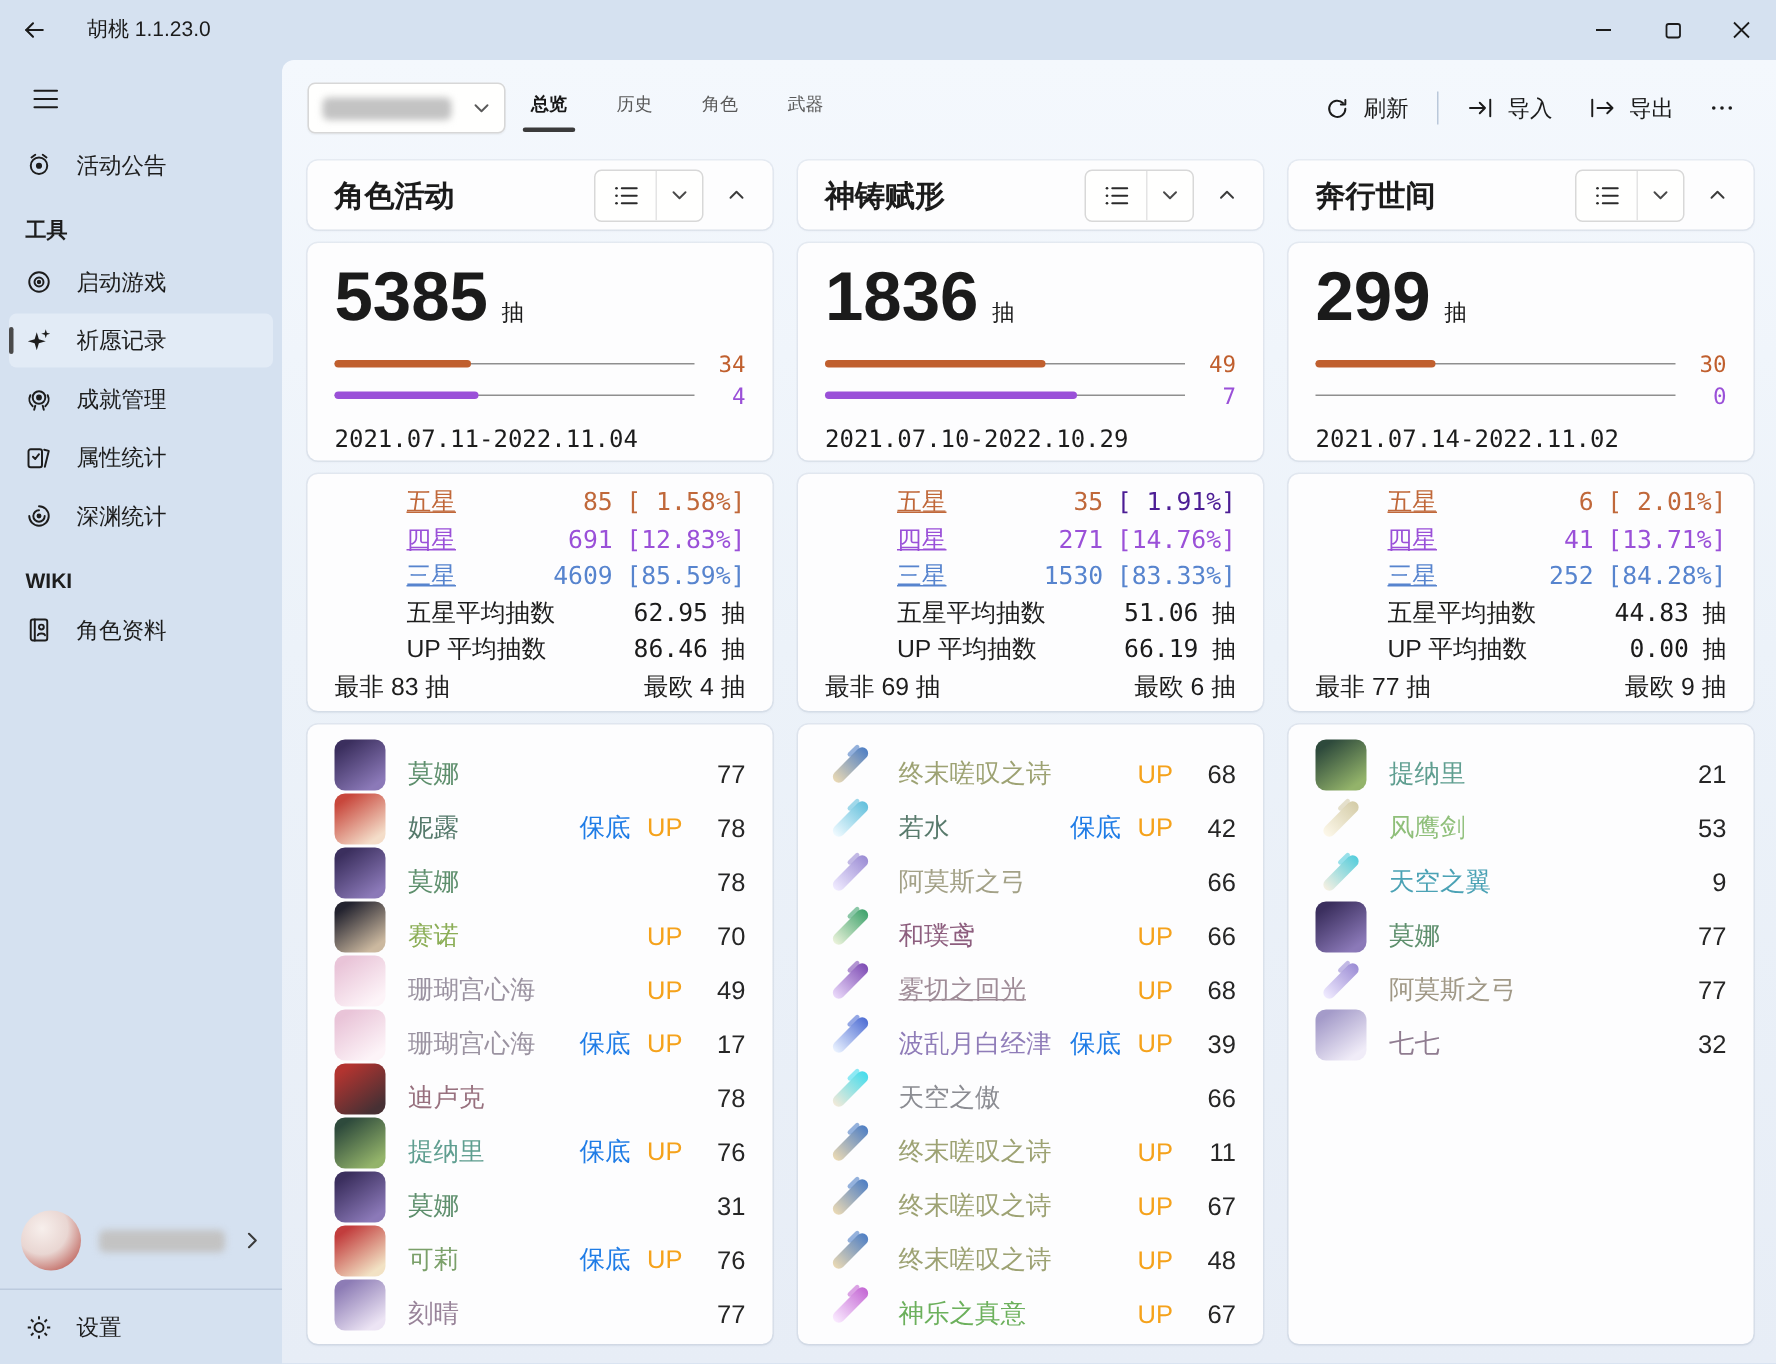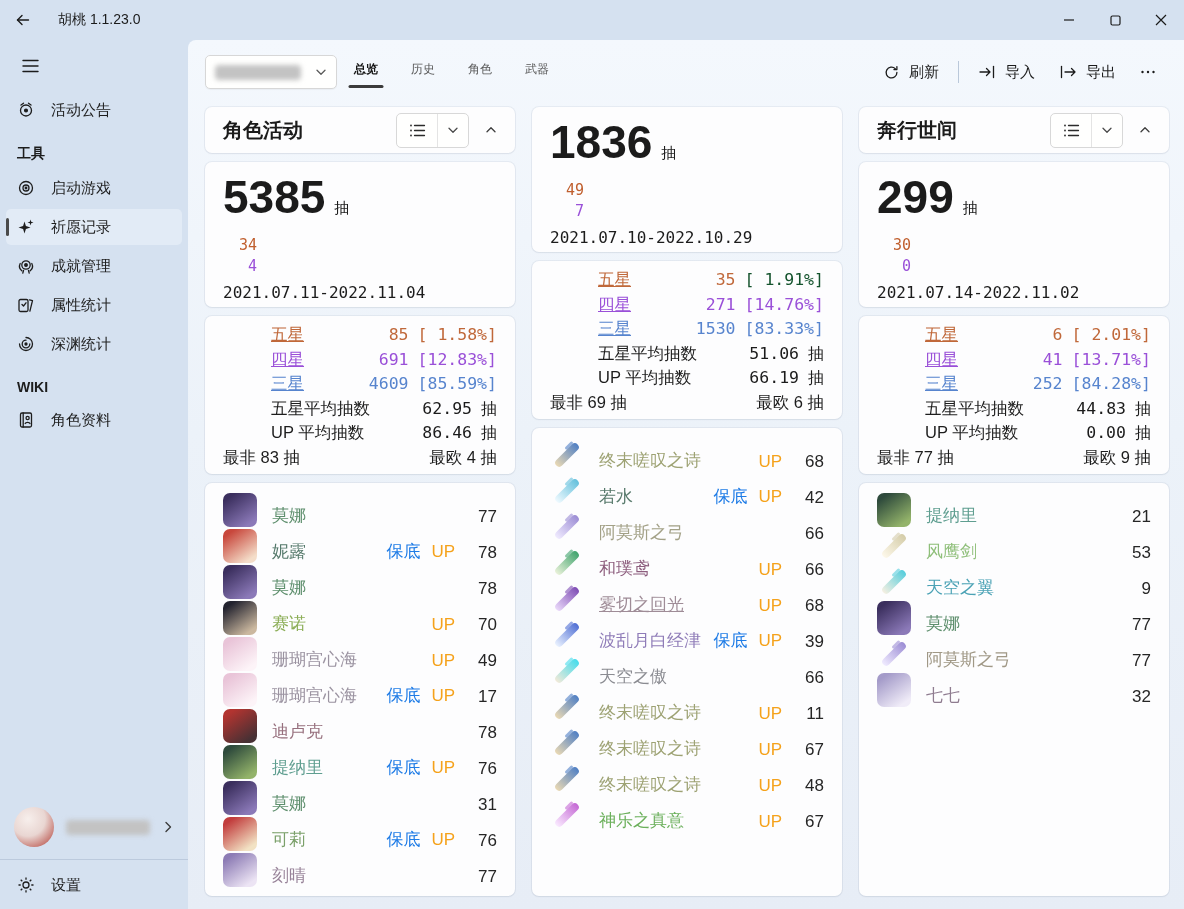"神铸赋形" div.panel { html: none -> <div> <div>神铸赋形</div> <div> <div> <span> <svg> <circle></circle> <circle></circle> <circle></circle> <path></path> </svg> </span> </div> <div> <span> <svg> <path></path> </svg> </span> </div> </div> <div> <span> <svg> <path></path> </svg> </span> </div> </div> }
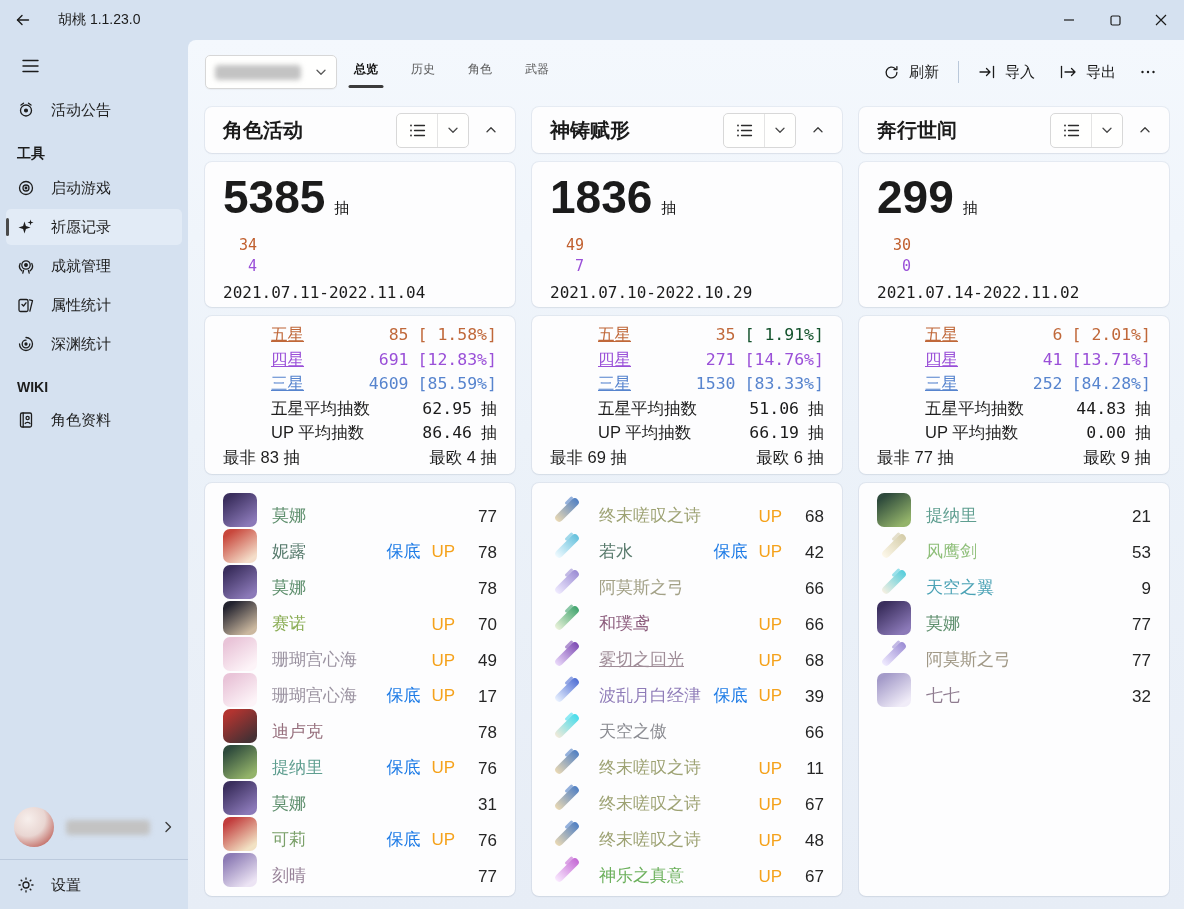"34" .pity-row { align-items: flex-start -> center; flex-direction: column -> none }
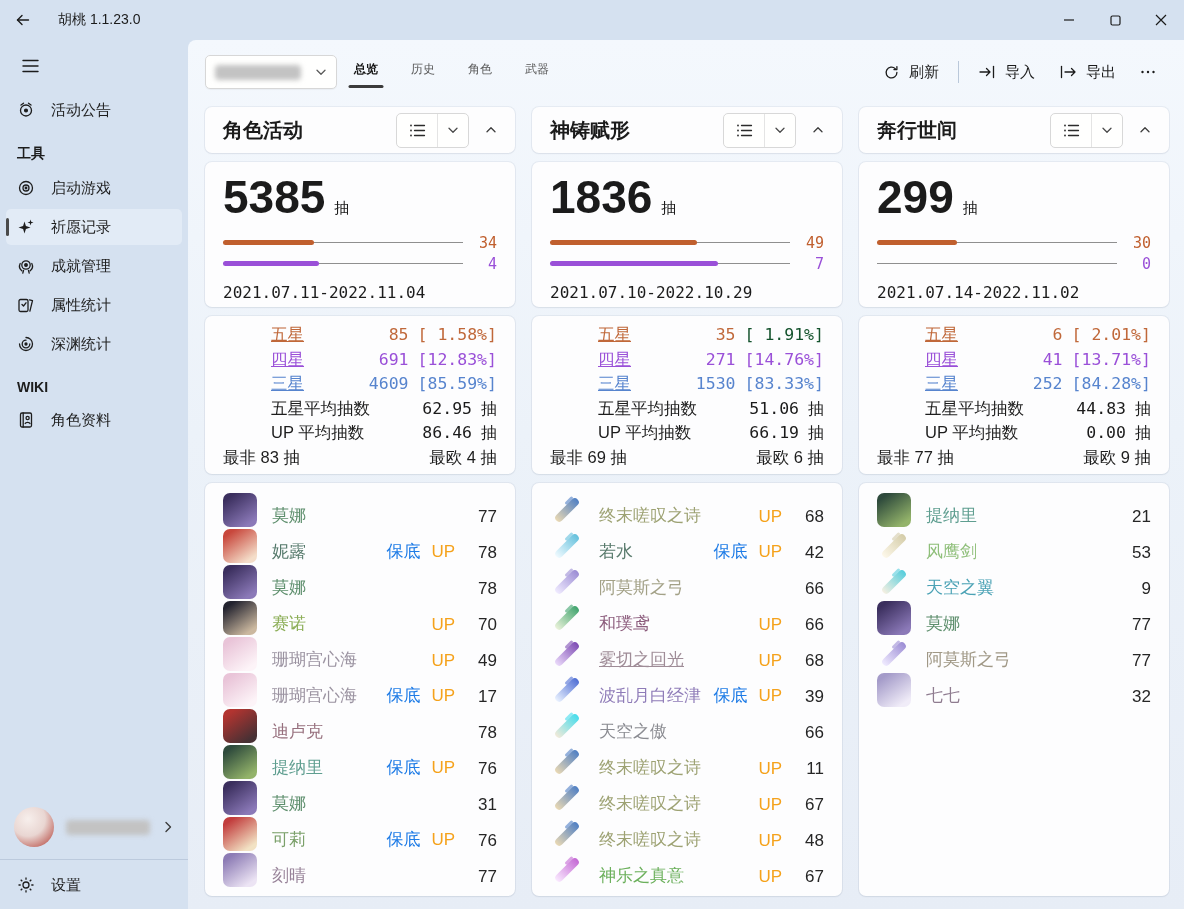"[ 1.91%]" span.stat-pct { color: #14532d -> #4c1d95 }
